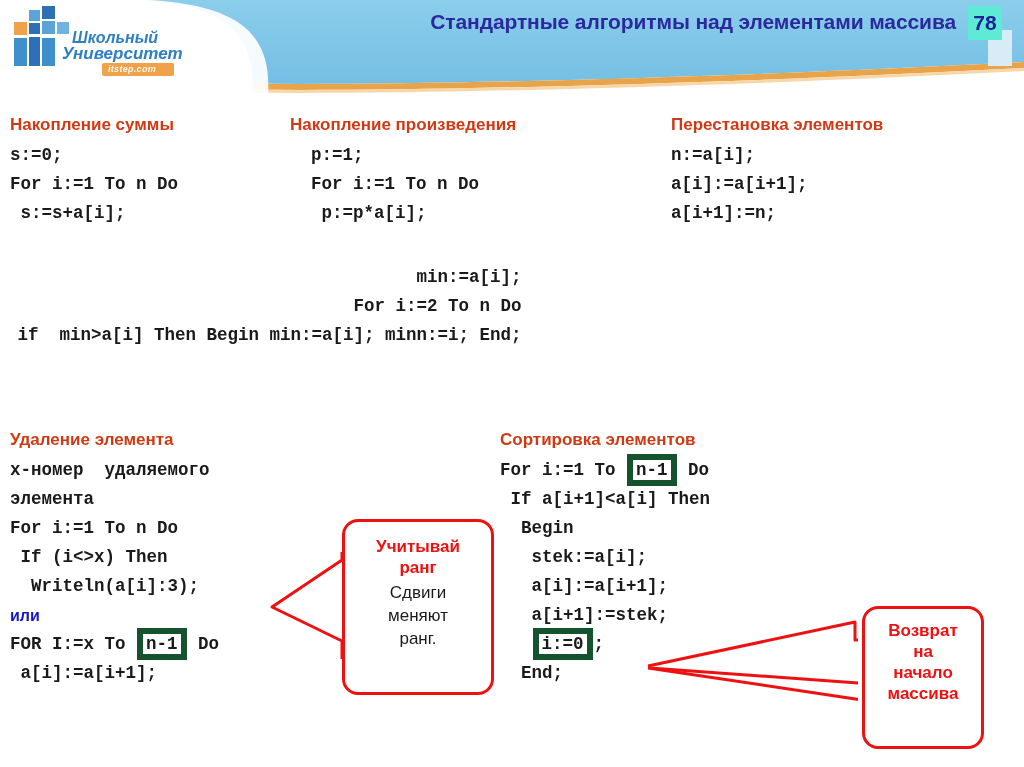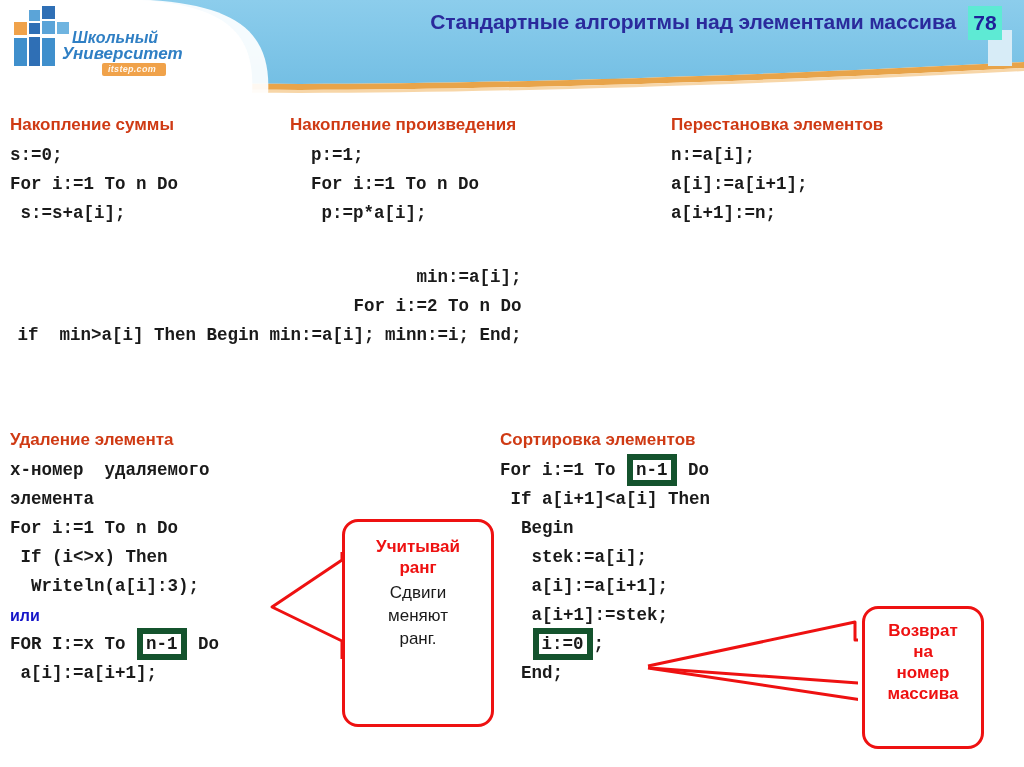"itstep.com" #logo-badge { padding: 1px 10px 2px 6px -> 1px 18px 2px 6px }
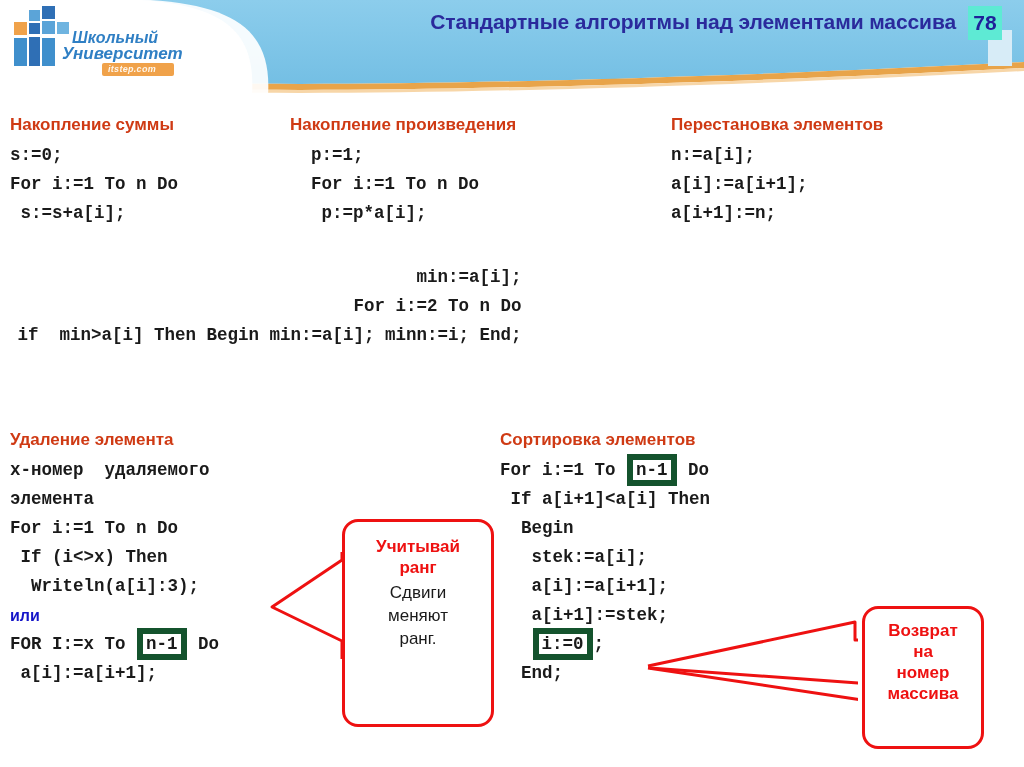"Учитывай" #bubble-rank { height: 208px -> 176px }
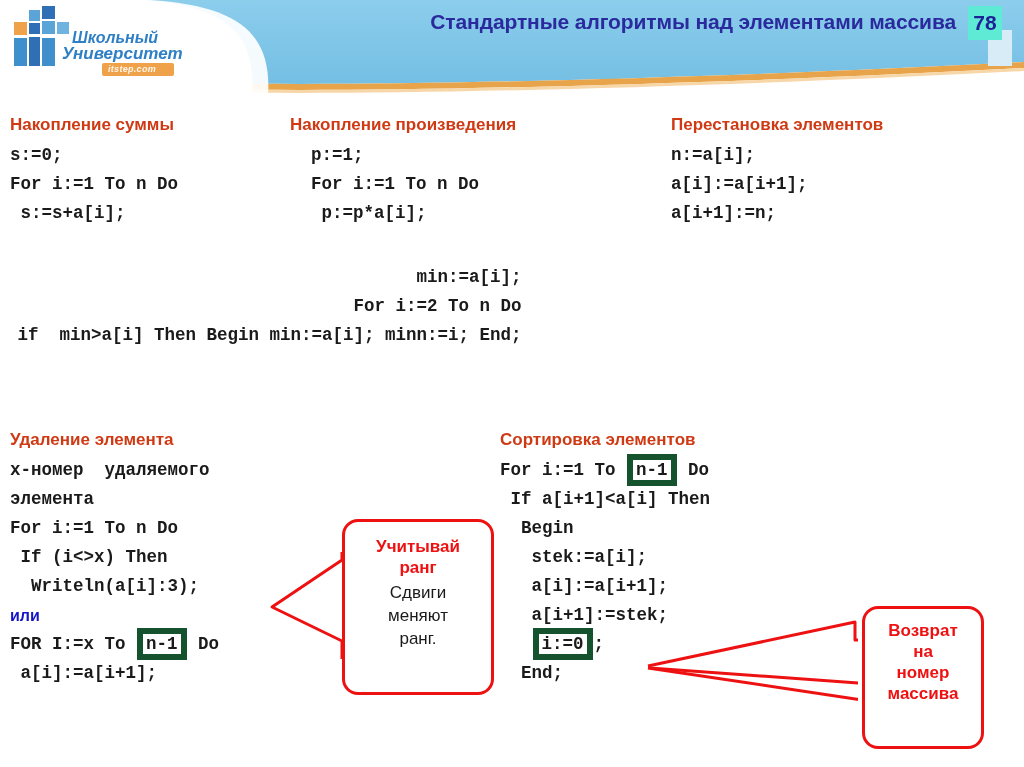"номер" div.bubble-red { text: номер -> начало }
